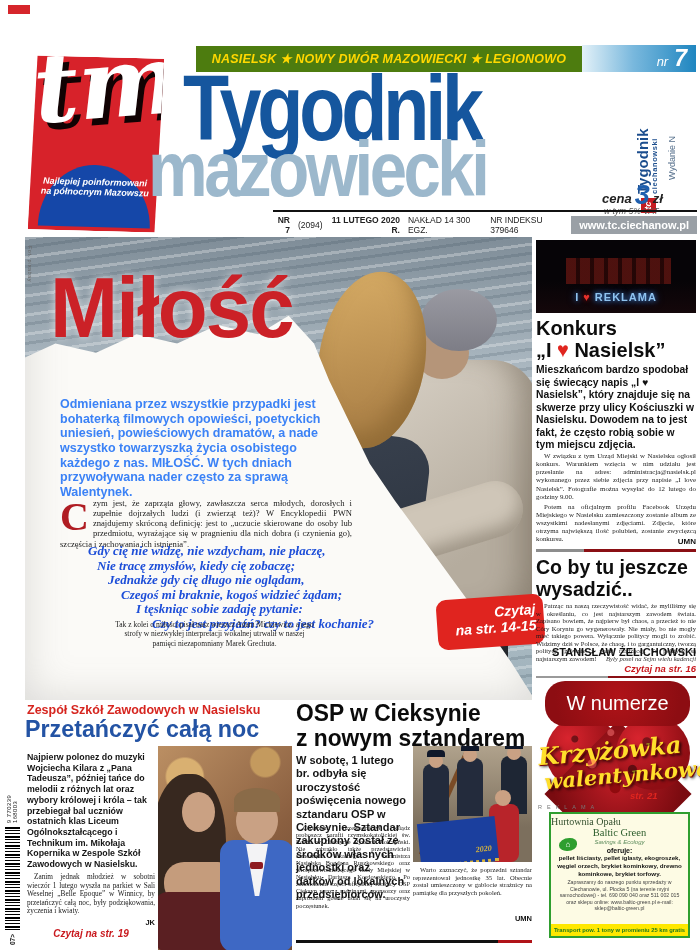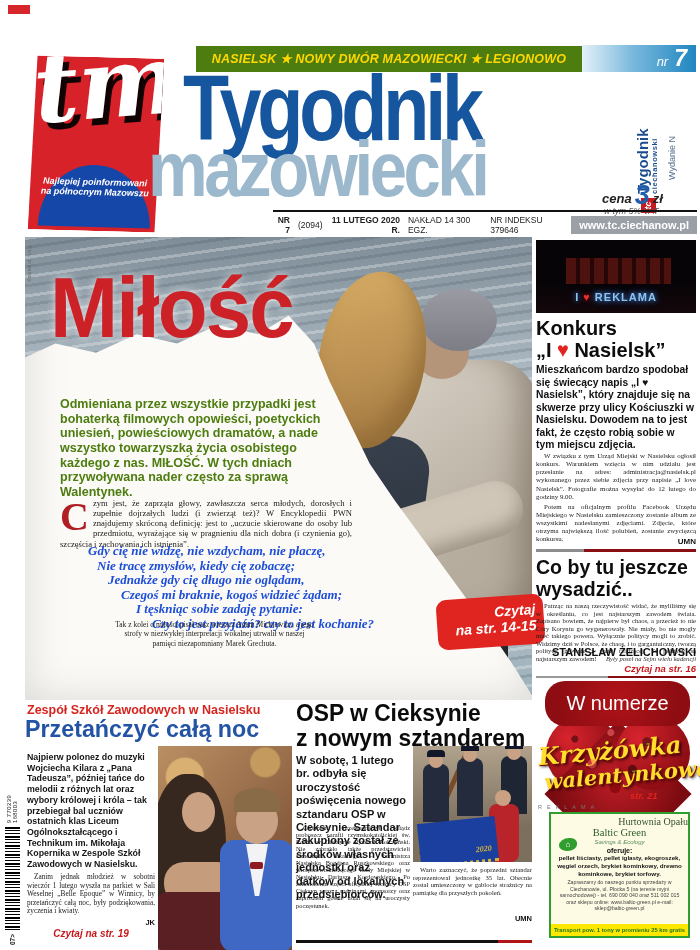"Odmieniana przez wszystkie przypadki" .lead-main { color: #4d7c0f -> #3b82f6 }
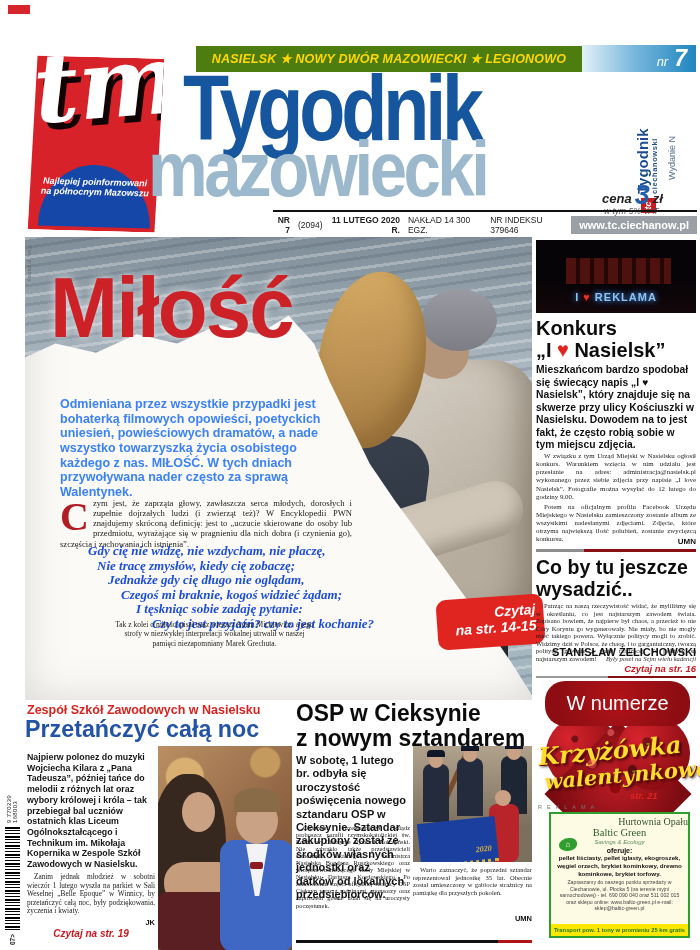"Hurtownia Opału" .ad .c1 { text-align: right -> left }
